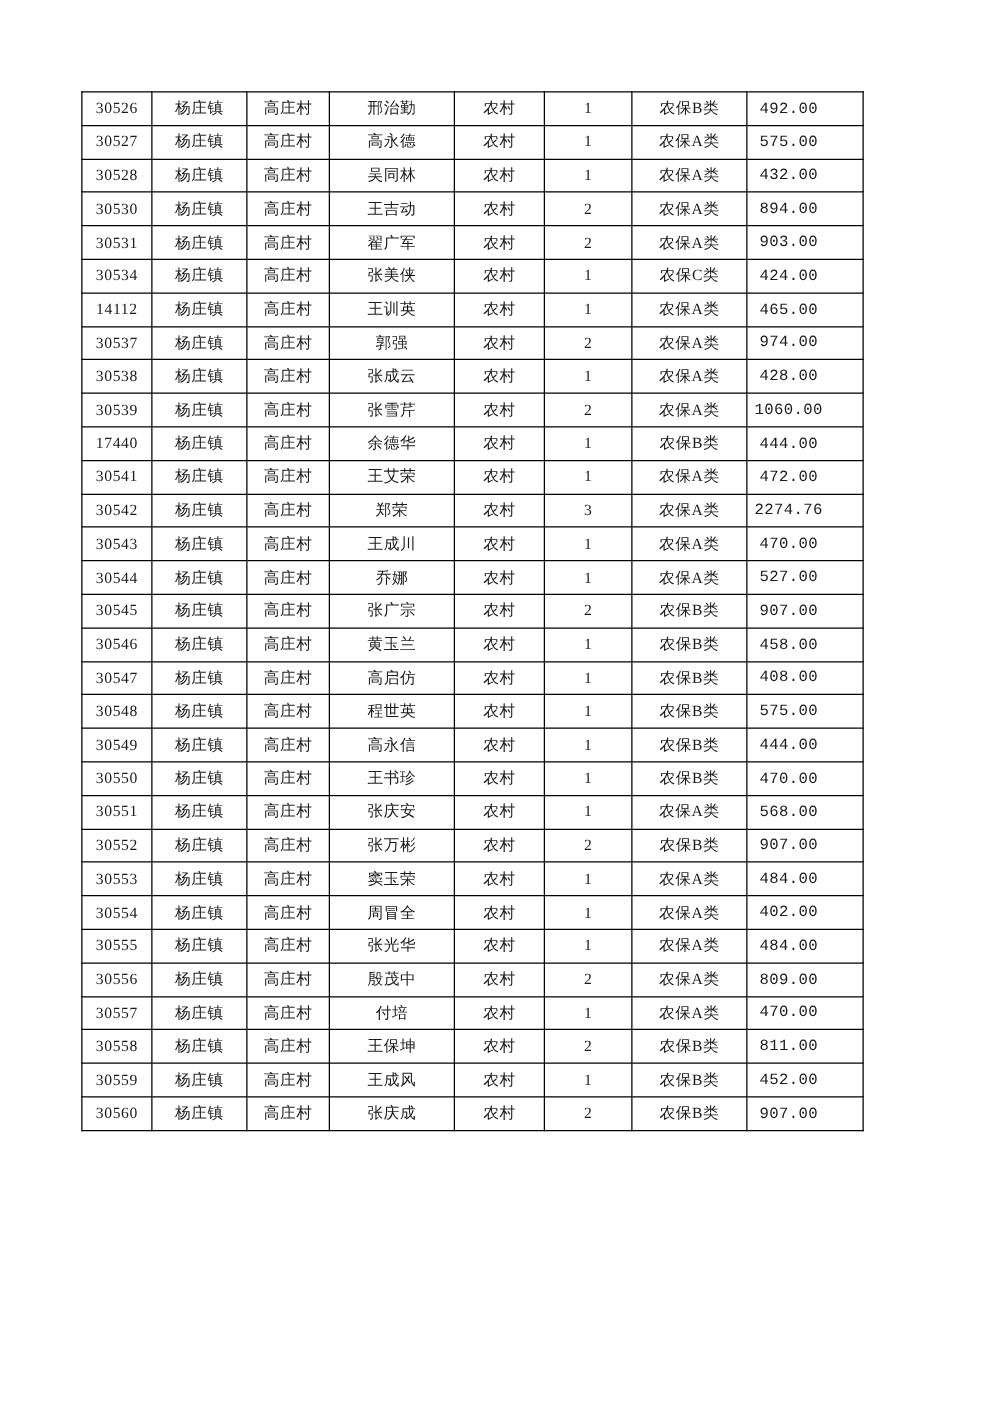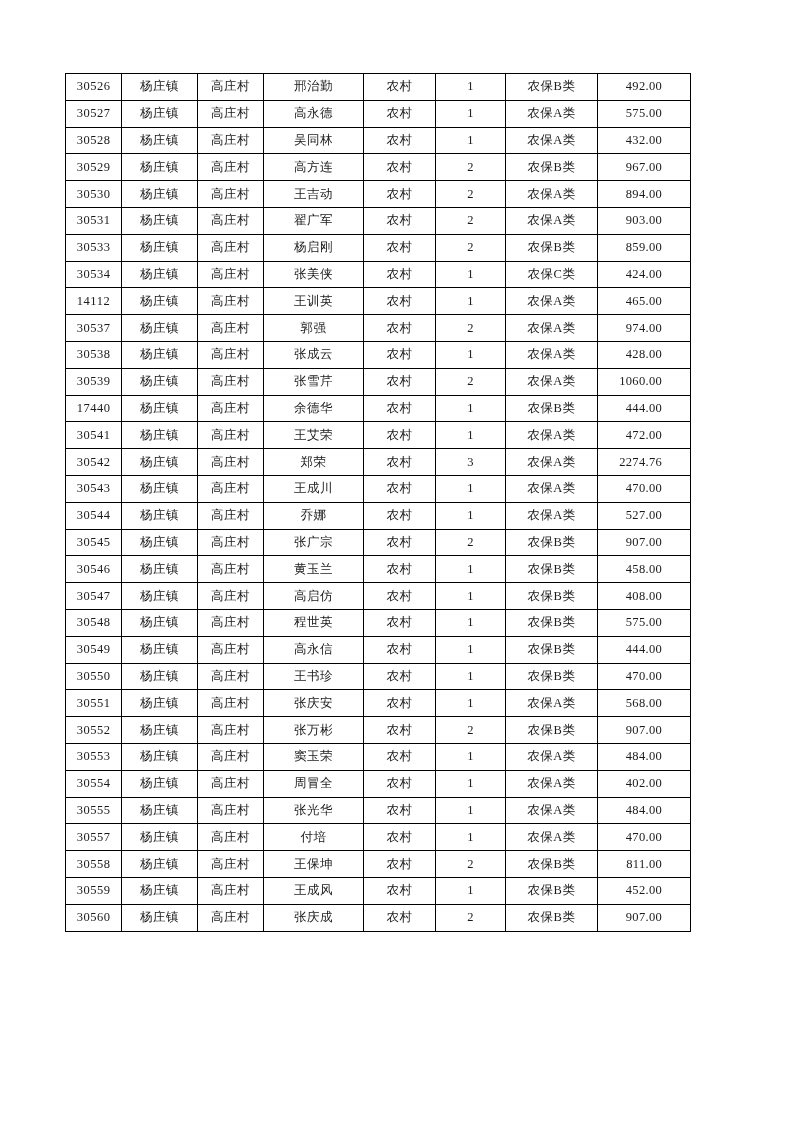"492.00" table.data-table td.amount { font-family: Liberation Serif, serif -> Liberation Mono, monospace; text-align: right -> center }
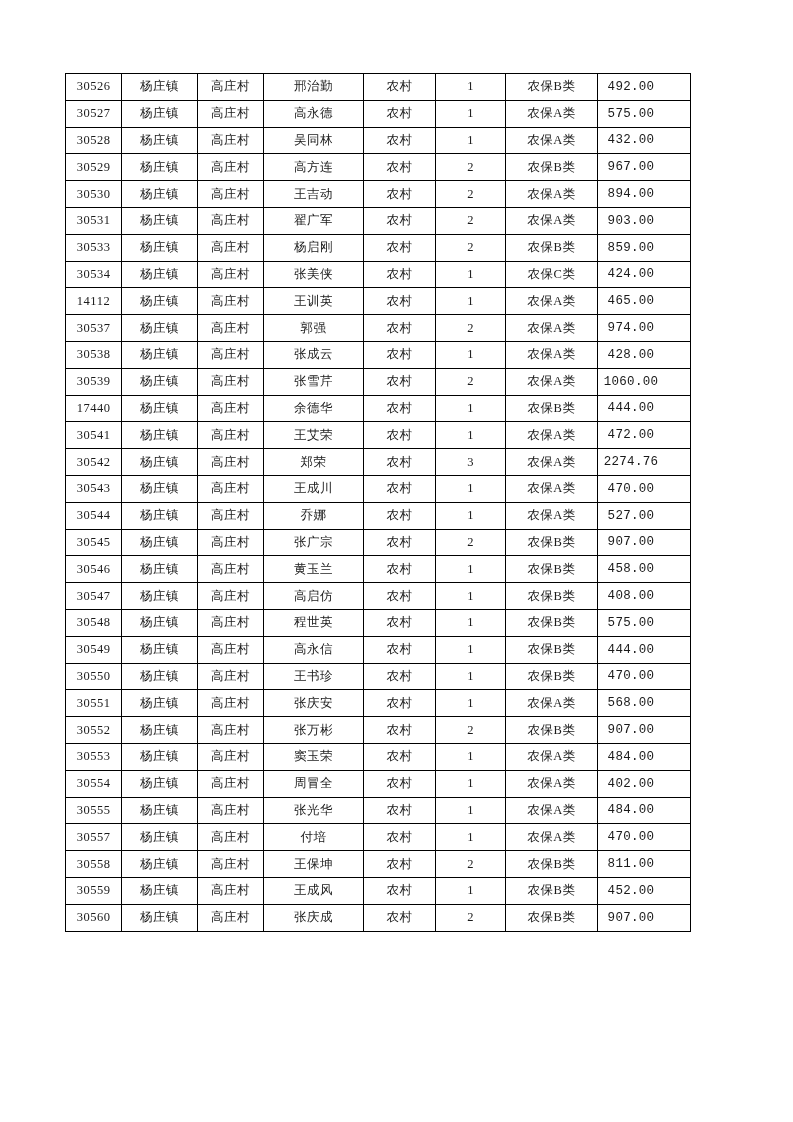"30529" tr { html: <tr> <td>30529</td> <td>杨庄镇</td> <td>高庄村</td> <td>高方连</td> <td>农村</td> <td>2</td> <td>农保B类</td> <td>967.00</td> </tr> -> none }
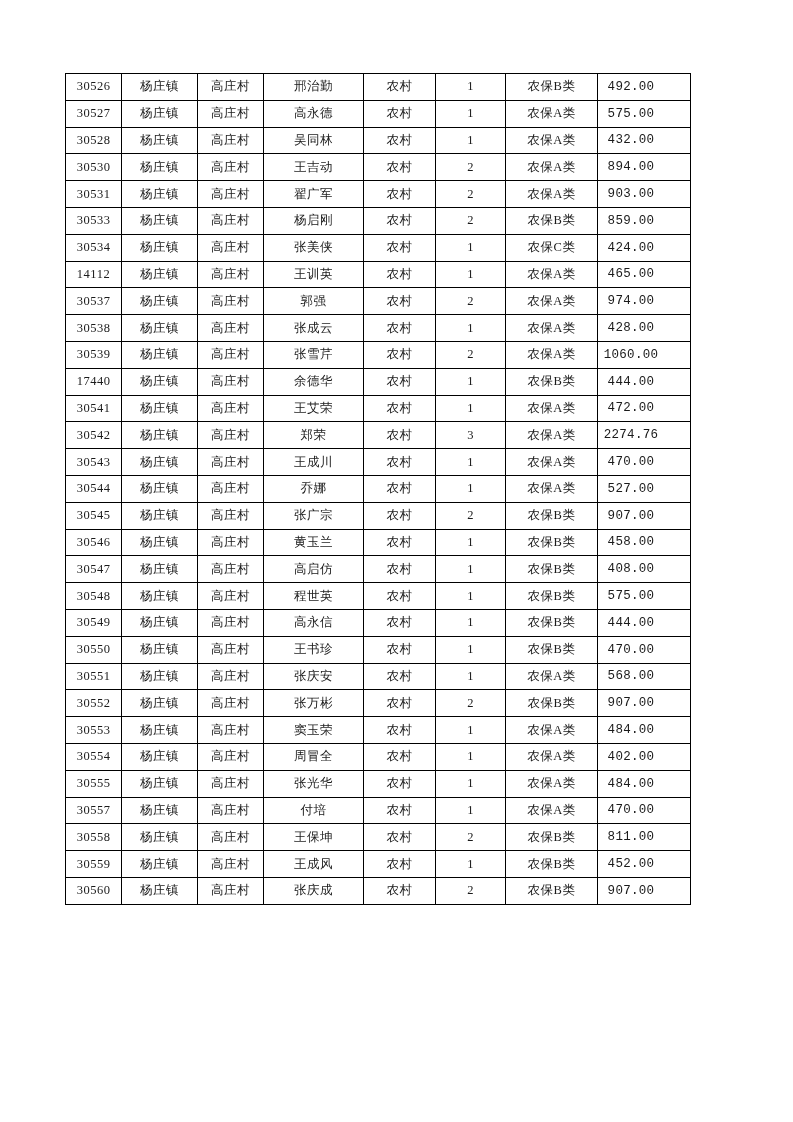"30533" tr { html: <tr> <td>30533</td> <td>杨庄镇</td> <td>高庄村</td> <td>杨启刚</td> <td>农村</td> <td>2</td> <td>农保B类</td> <td>859.00</td> </tr> -> none }
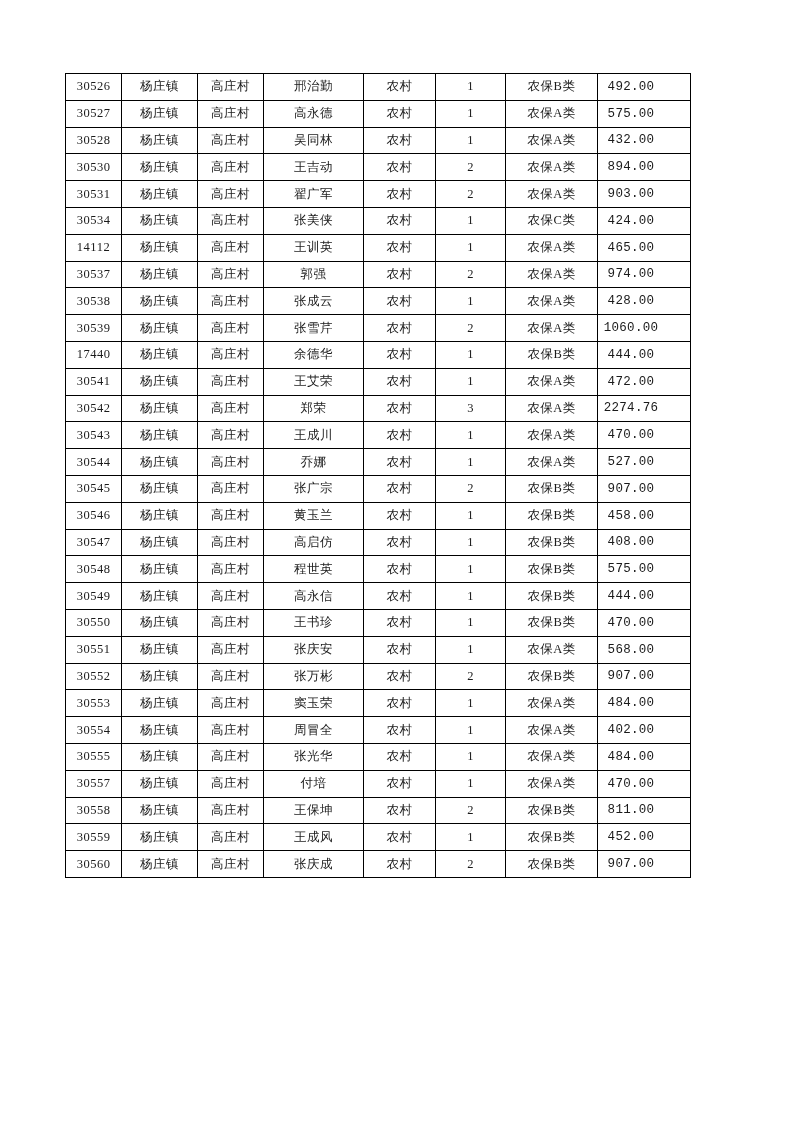"30556" tr { html: none -> <tr> <td>30556</td> <td>杨庄镇</td> <td>高庄村</td> <td>殷茂中</td> <td>农村</td> <td>2</td> <td>农保A类</td> <td>809.00</td> </tr> }
